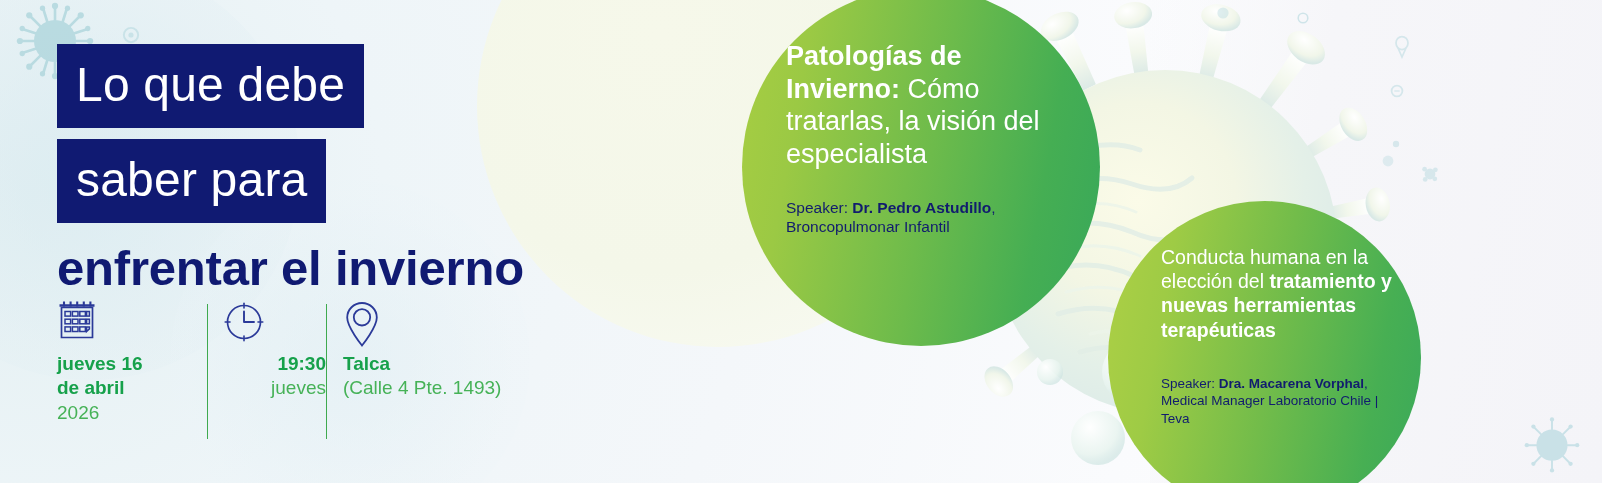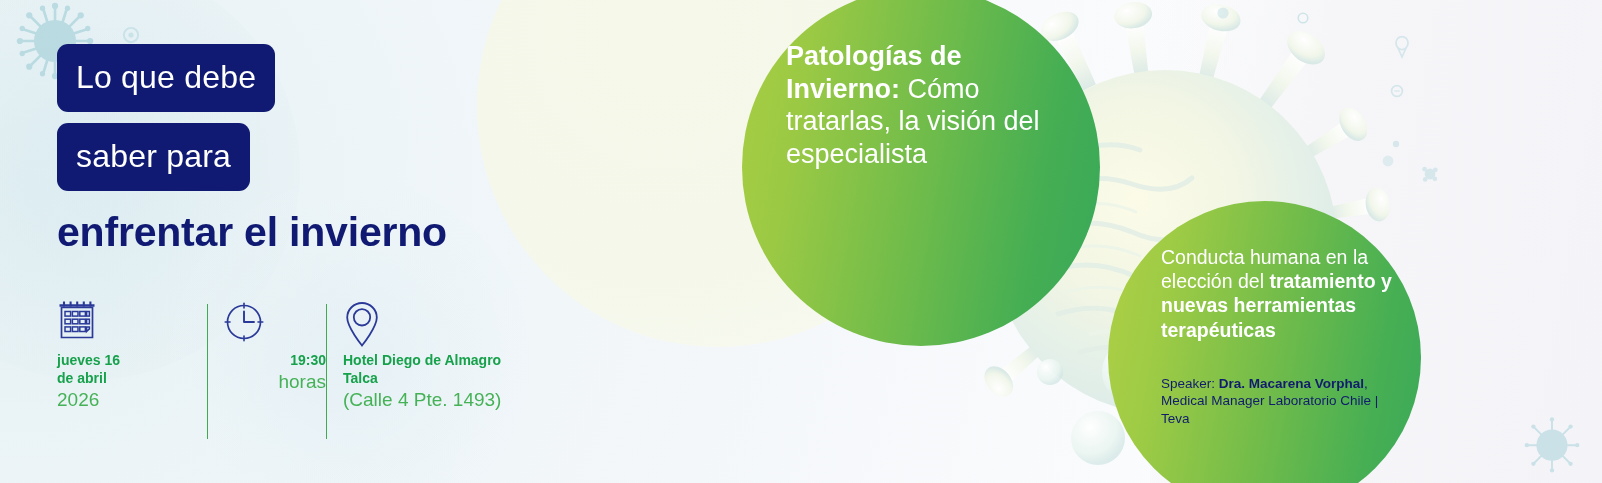"Lo que debe" .hl-box { border-radius: 11px -> none; font-size: 32px -> 48px }
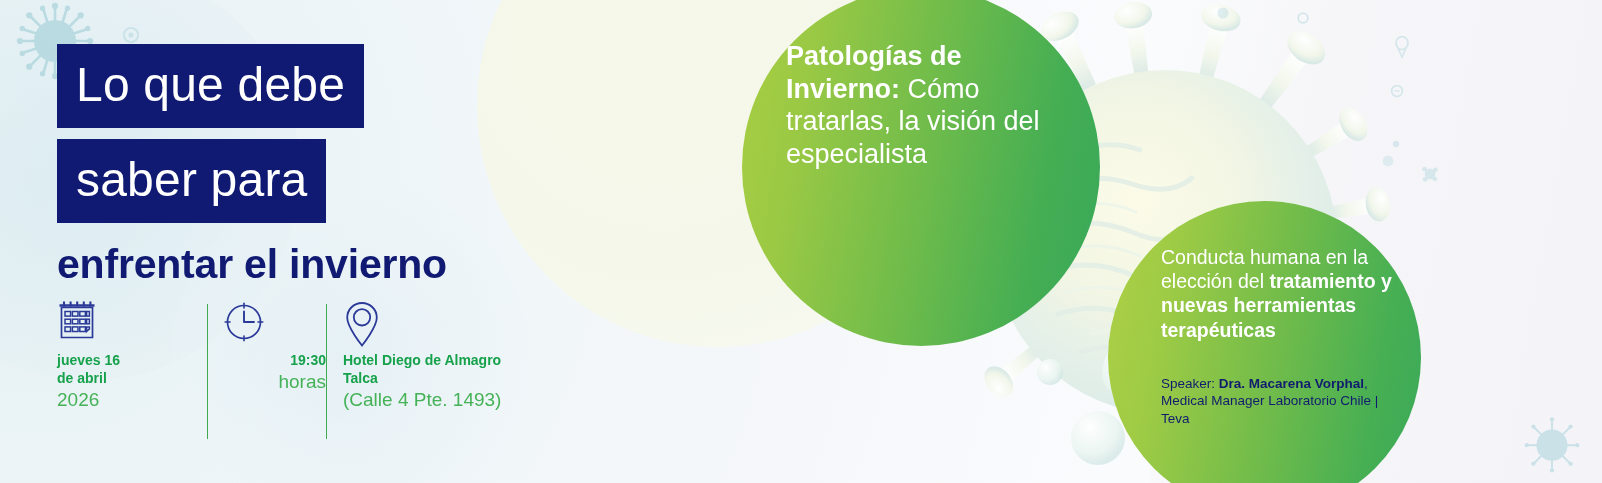"Speaker: Dr. Pedro Astudillo," div.c-speaker { html: none -> <div> <span>Speaker: </span><b>Dr. Pedro Astudillo</b><span>, Broncopulmonar Infantil</span> </div> }
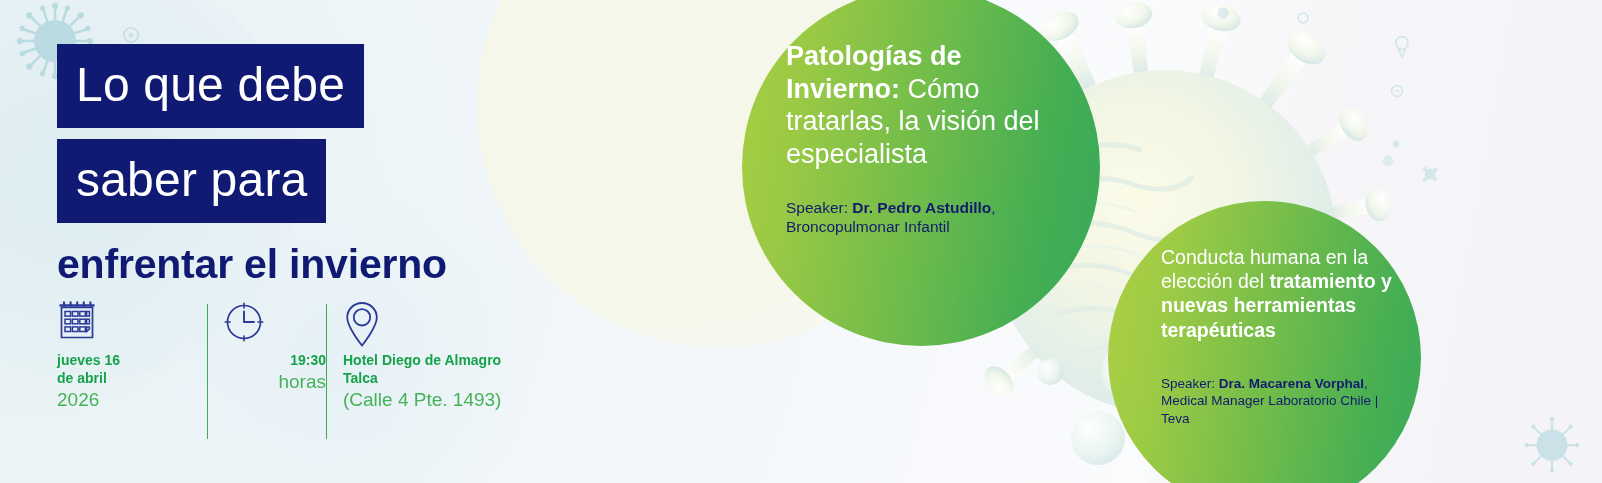"enfrentar el invierno" .hl-sub { font-size: 41px -> 49px }
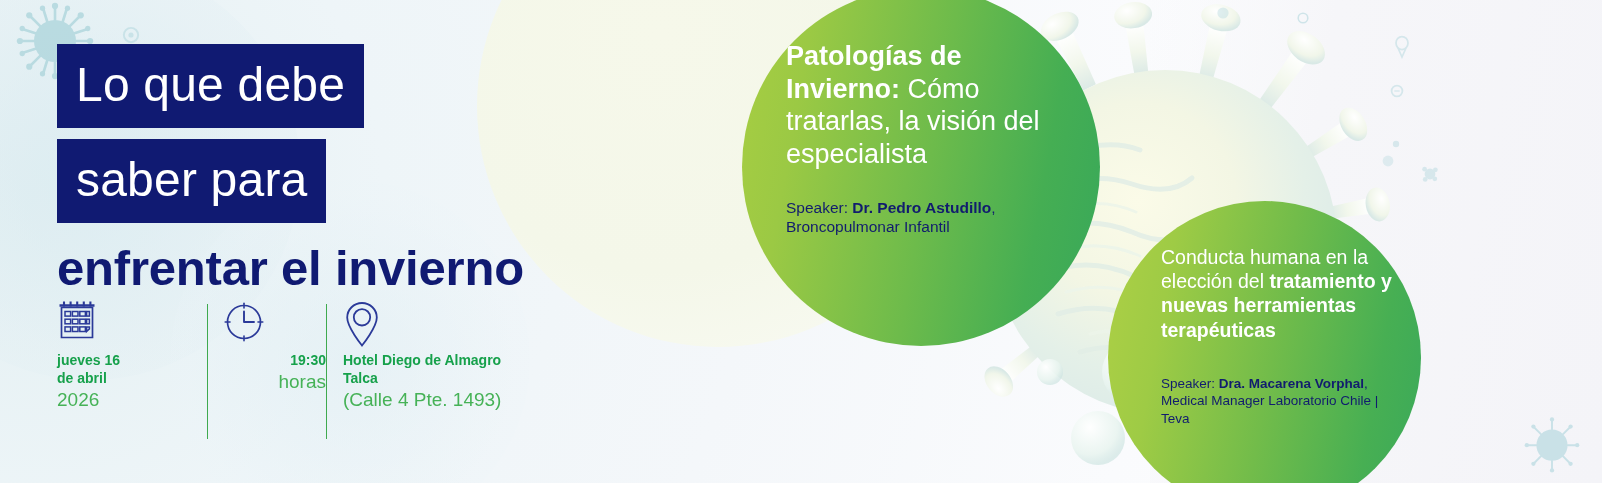"jueves 16" .info-strong { font-size: 14px -> 19px }
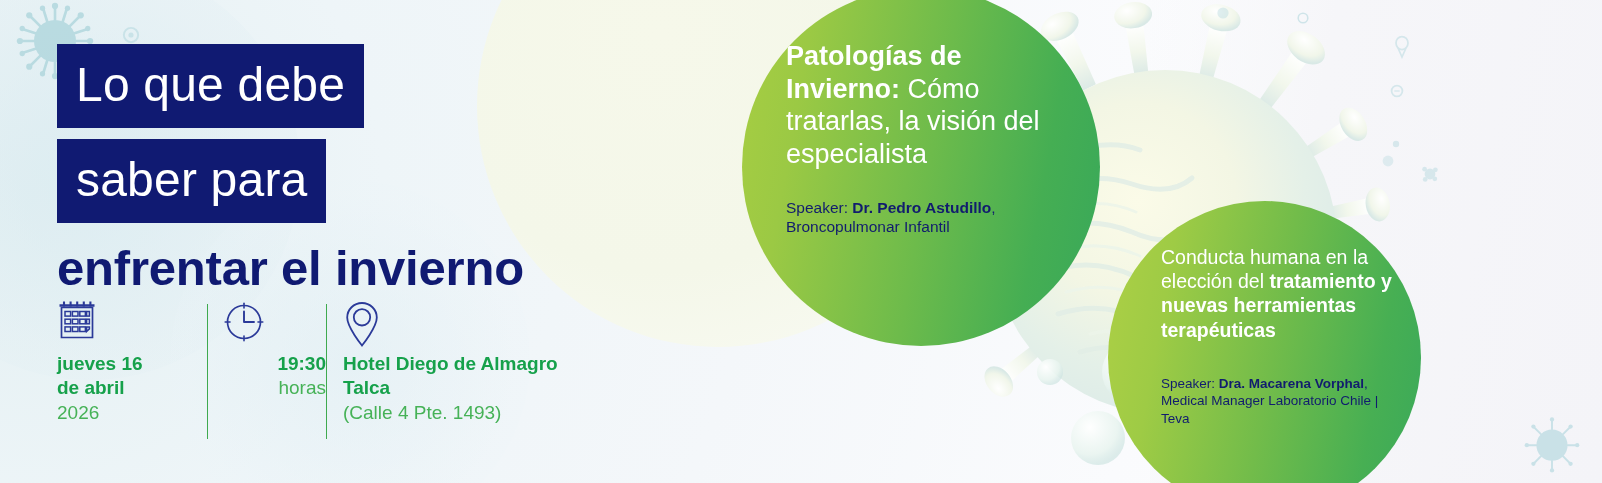"Hotel Diego de Almagro" div.info-strong { html: <div>Hotel Diego de Almagro</div> -> none }
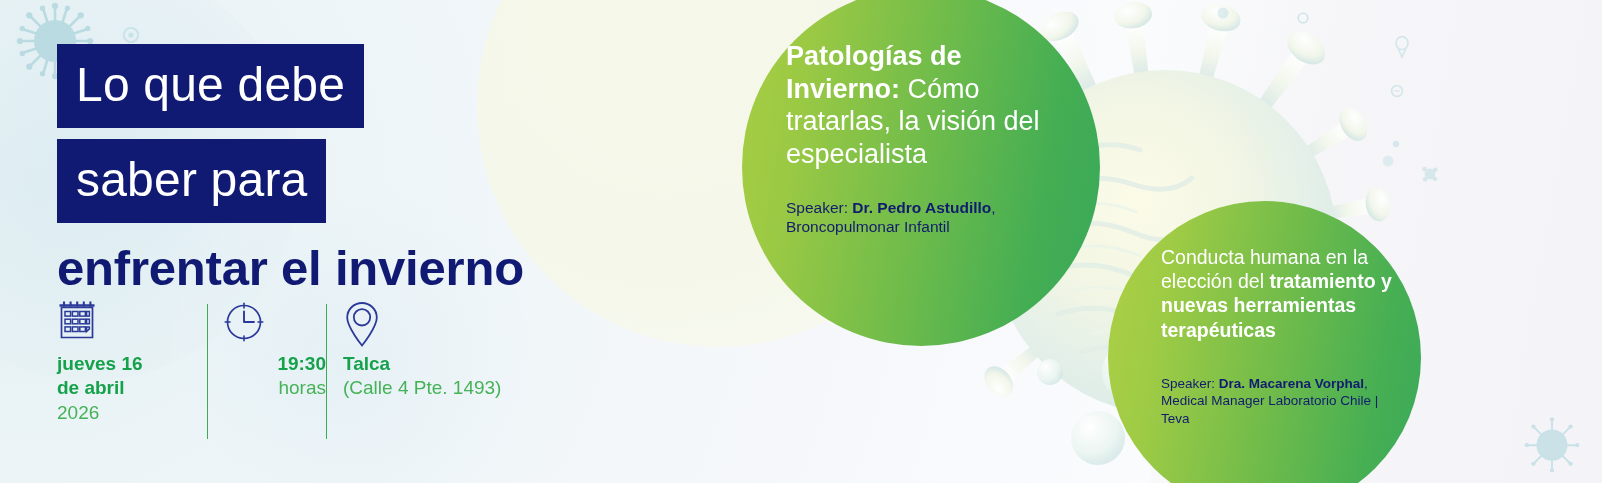"horas" div.info-light { text: horas -> jueves }
